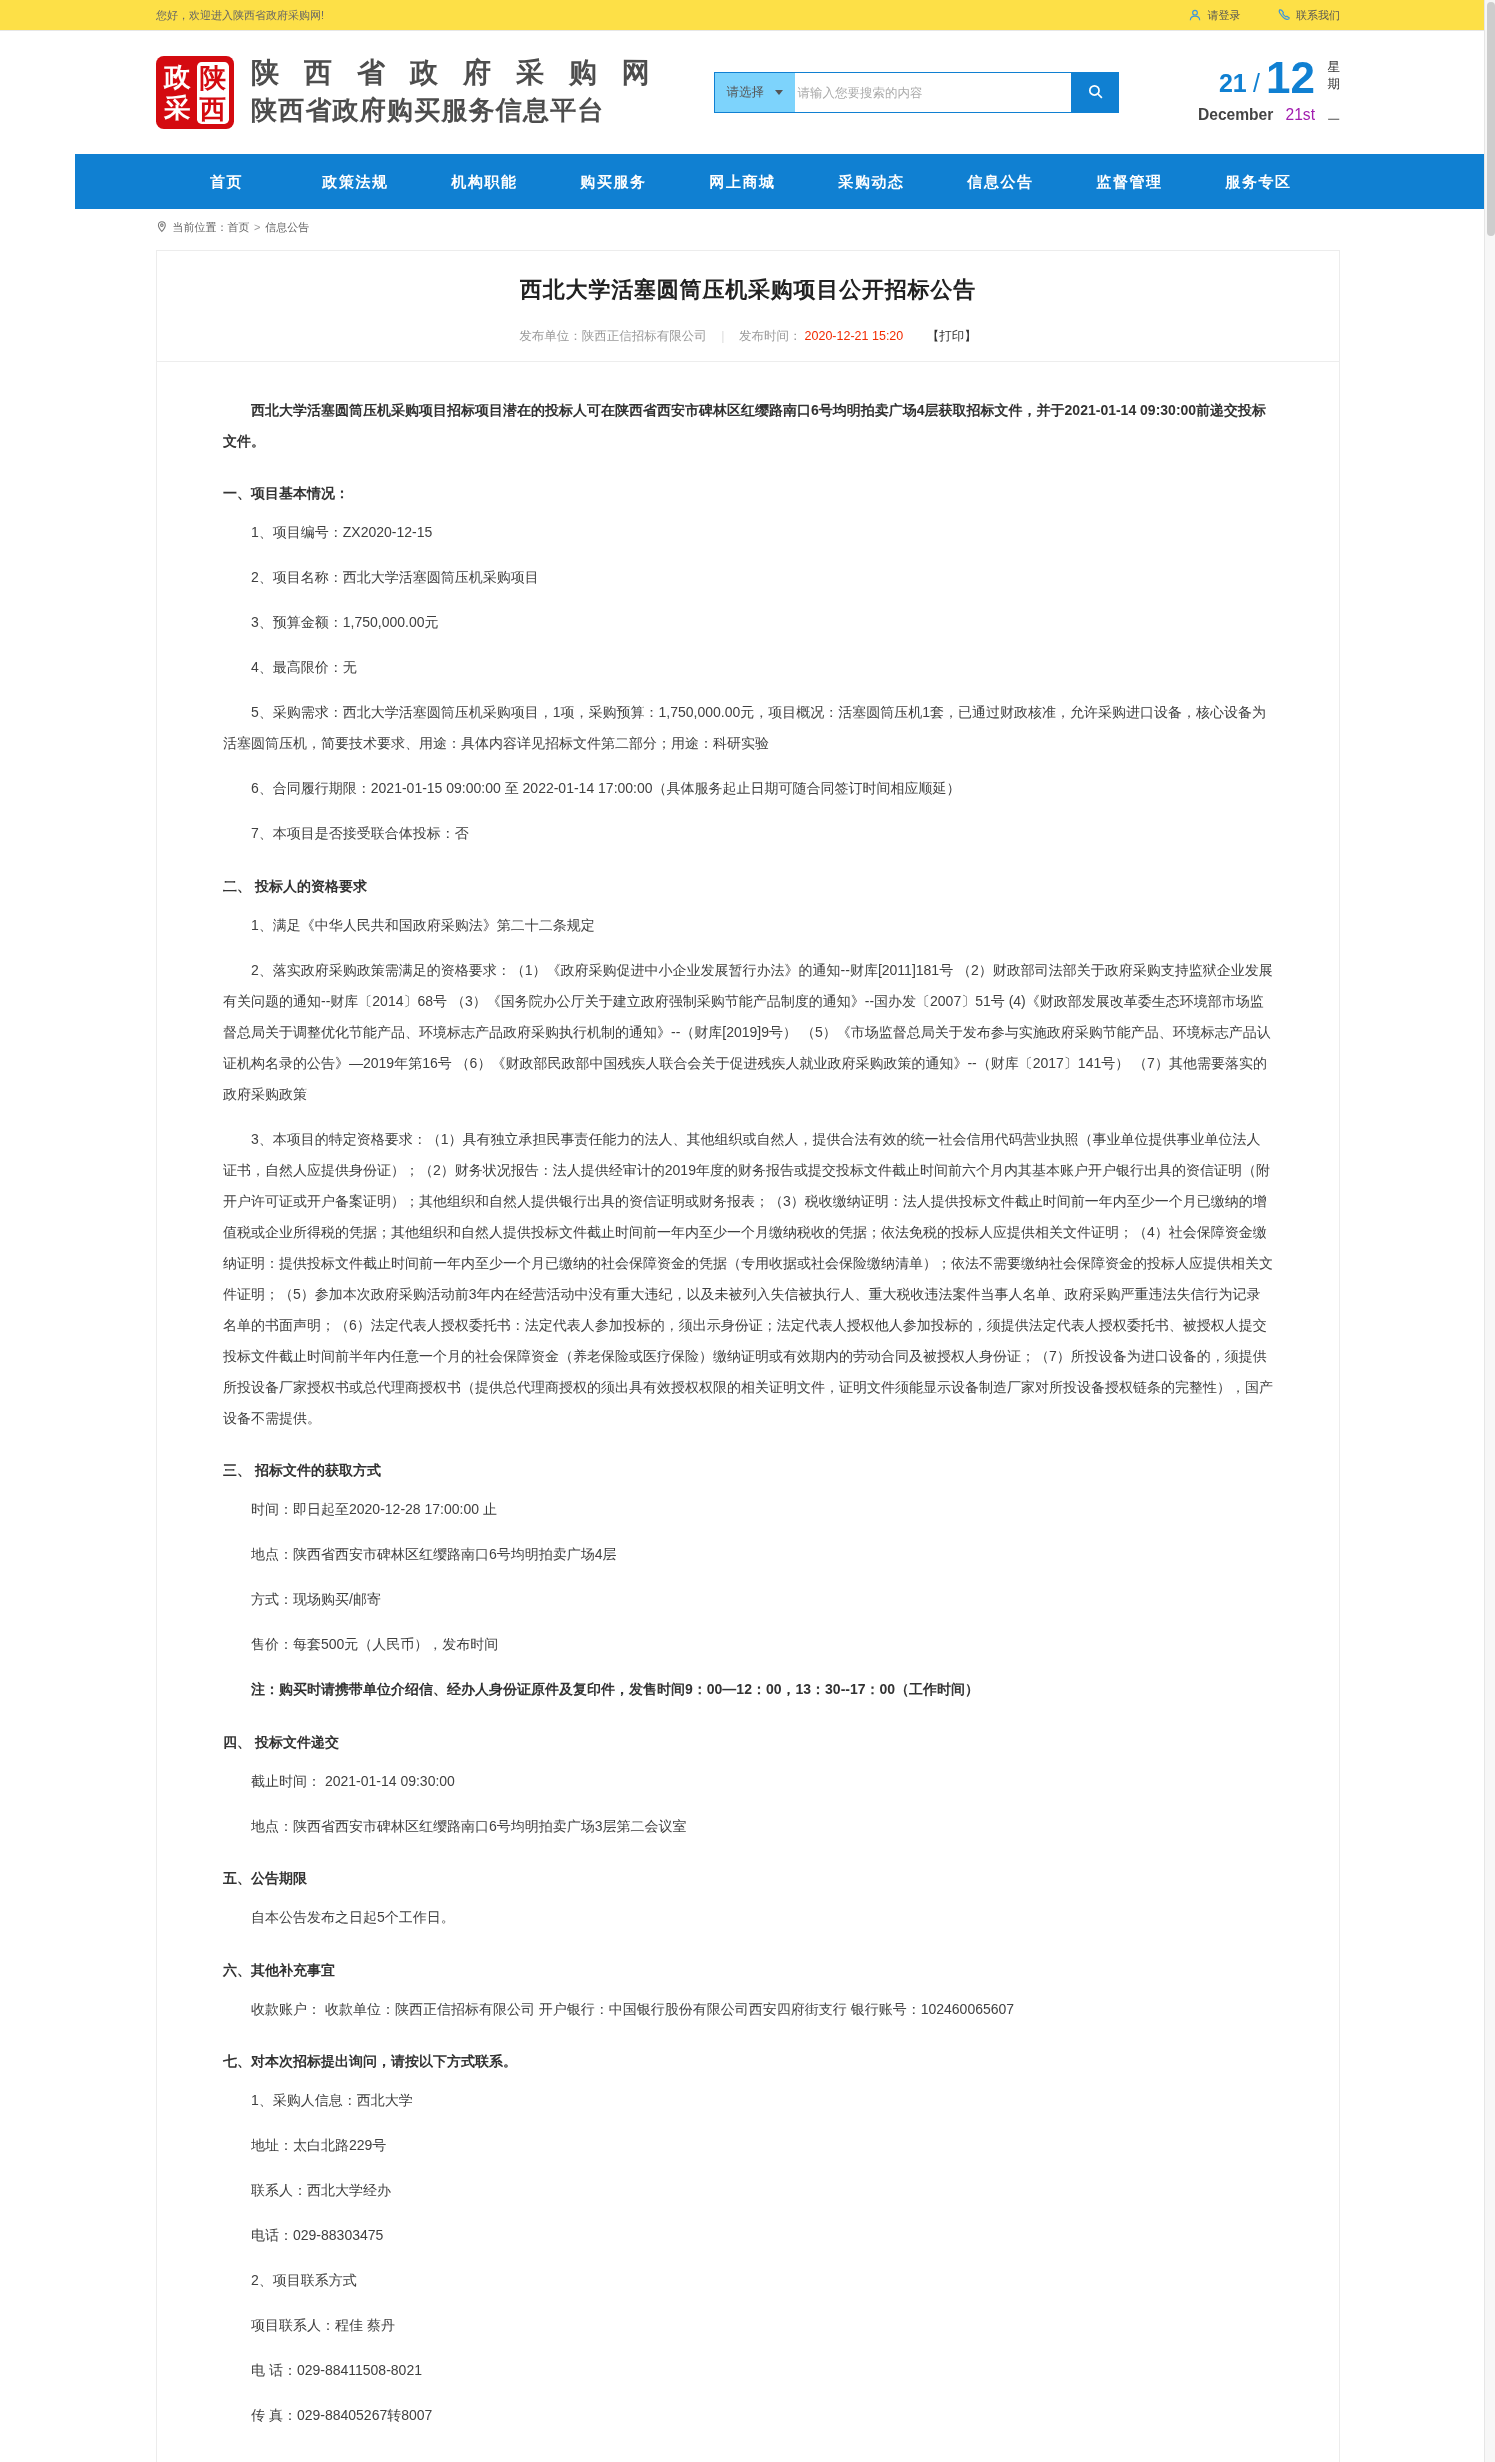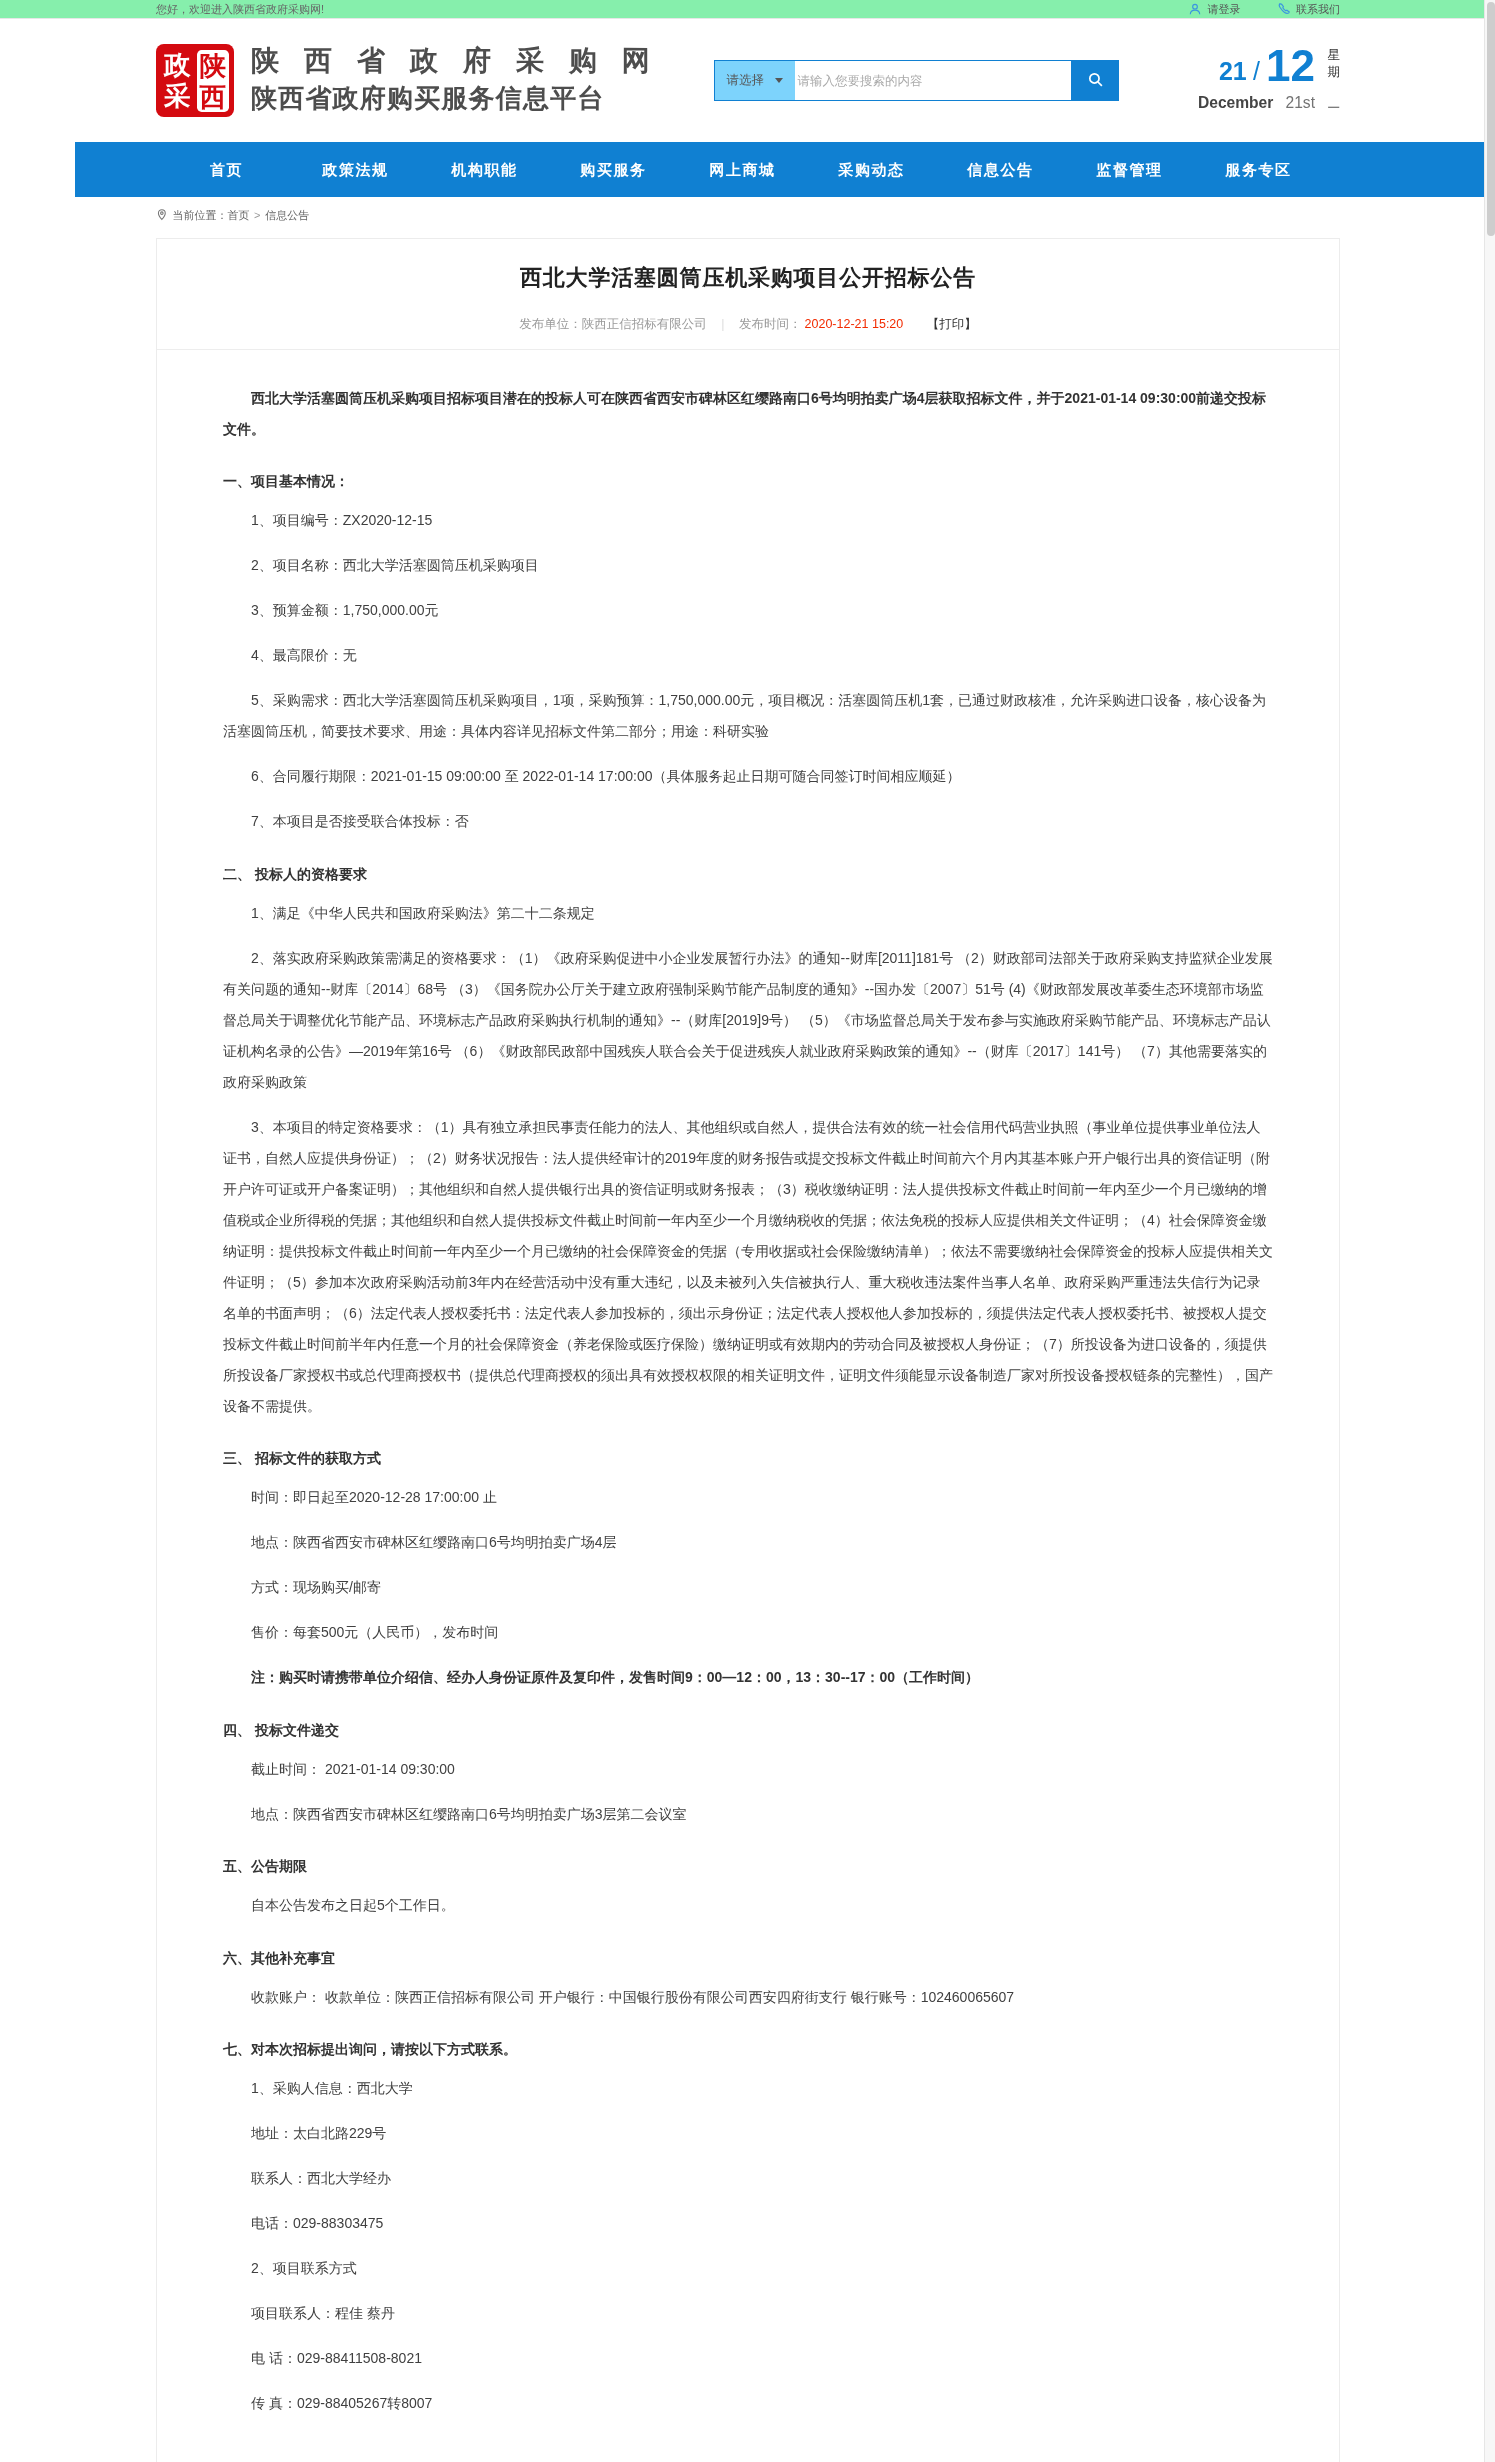"您好，欢迎进入陕西省政府采购网!" .topbar { background: #86efac -> #fde047; height: 19px -> 31px }
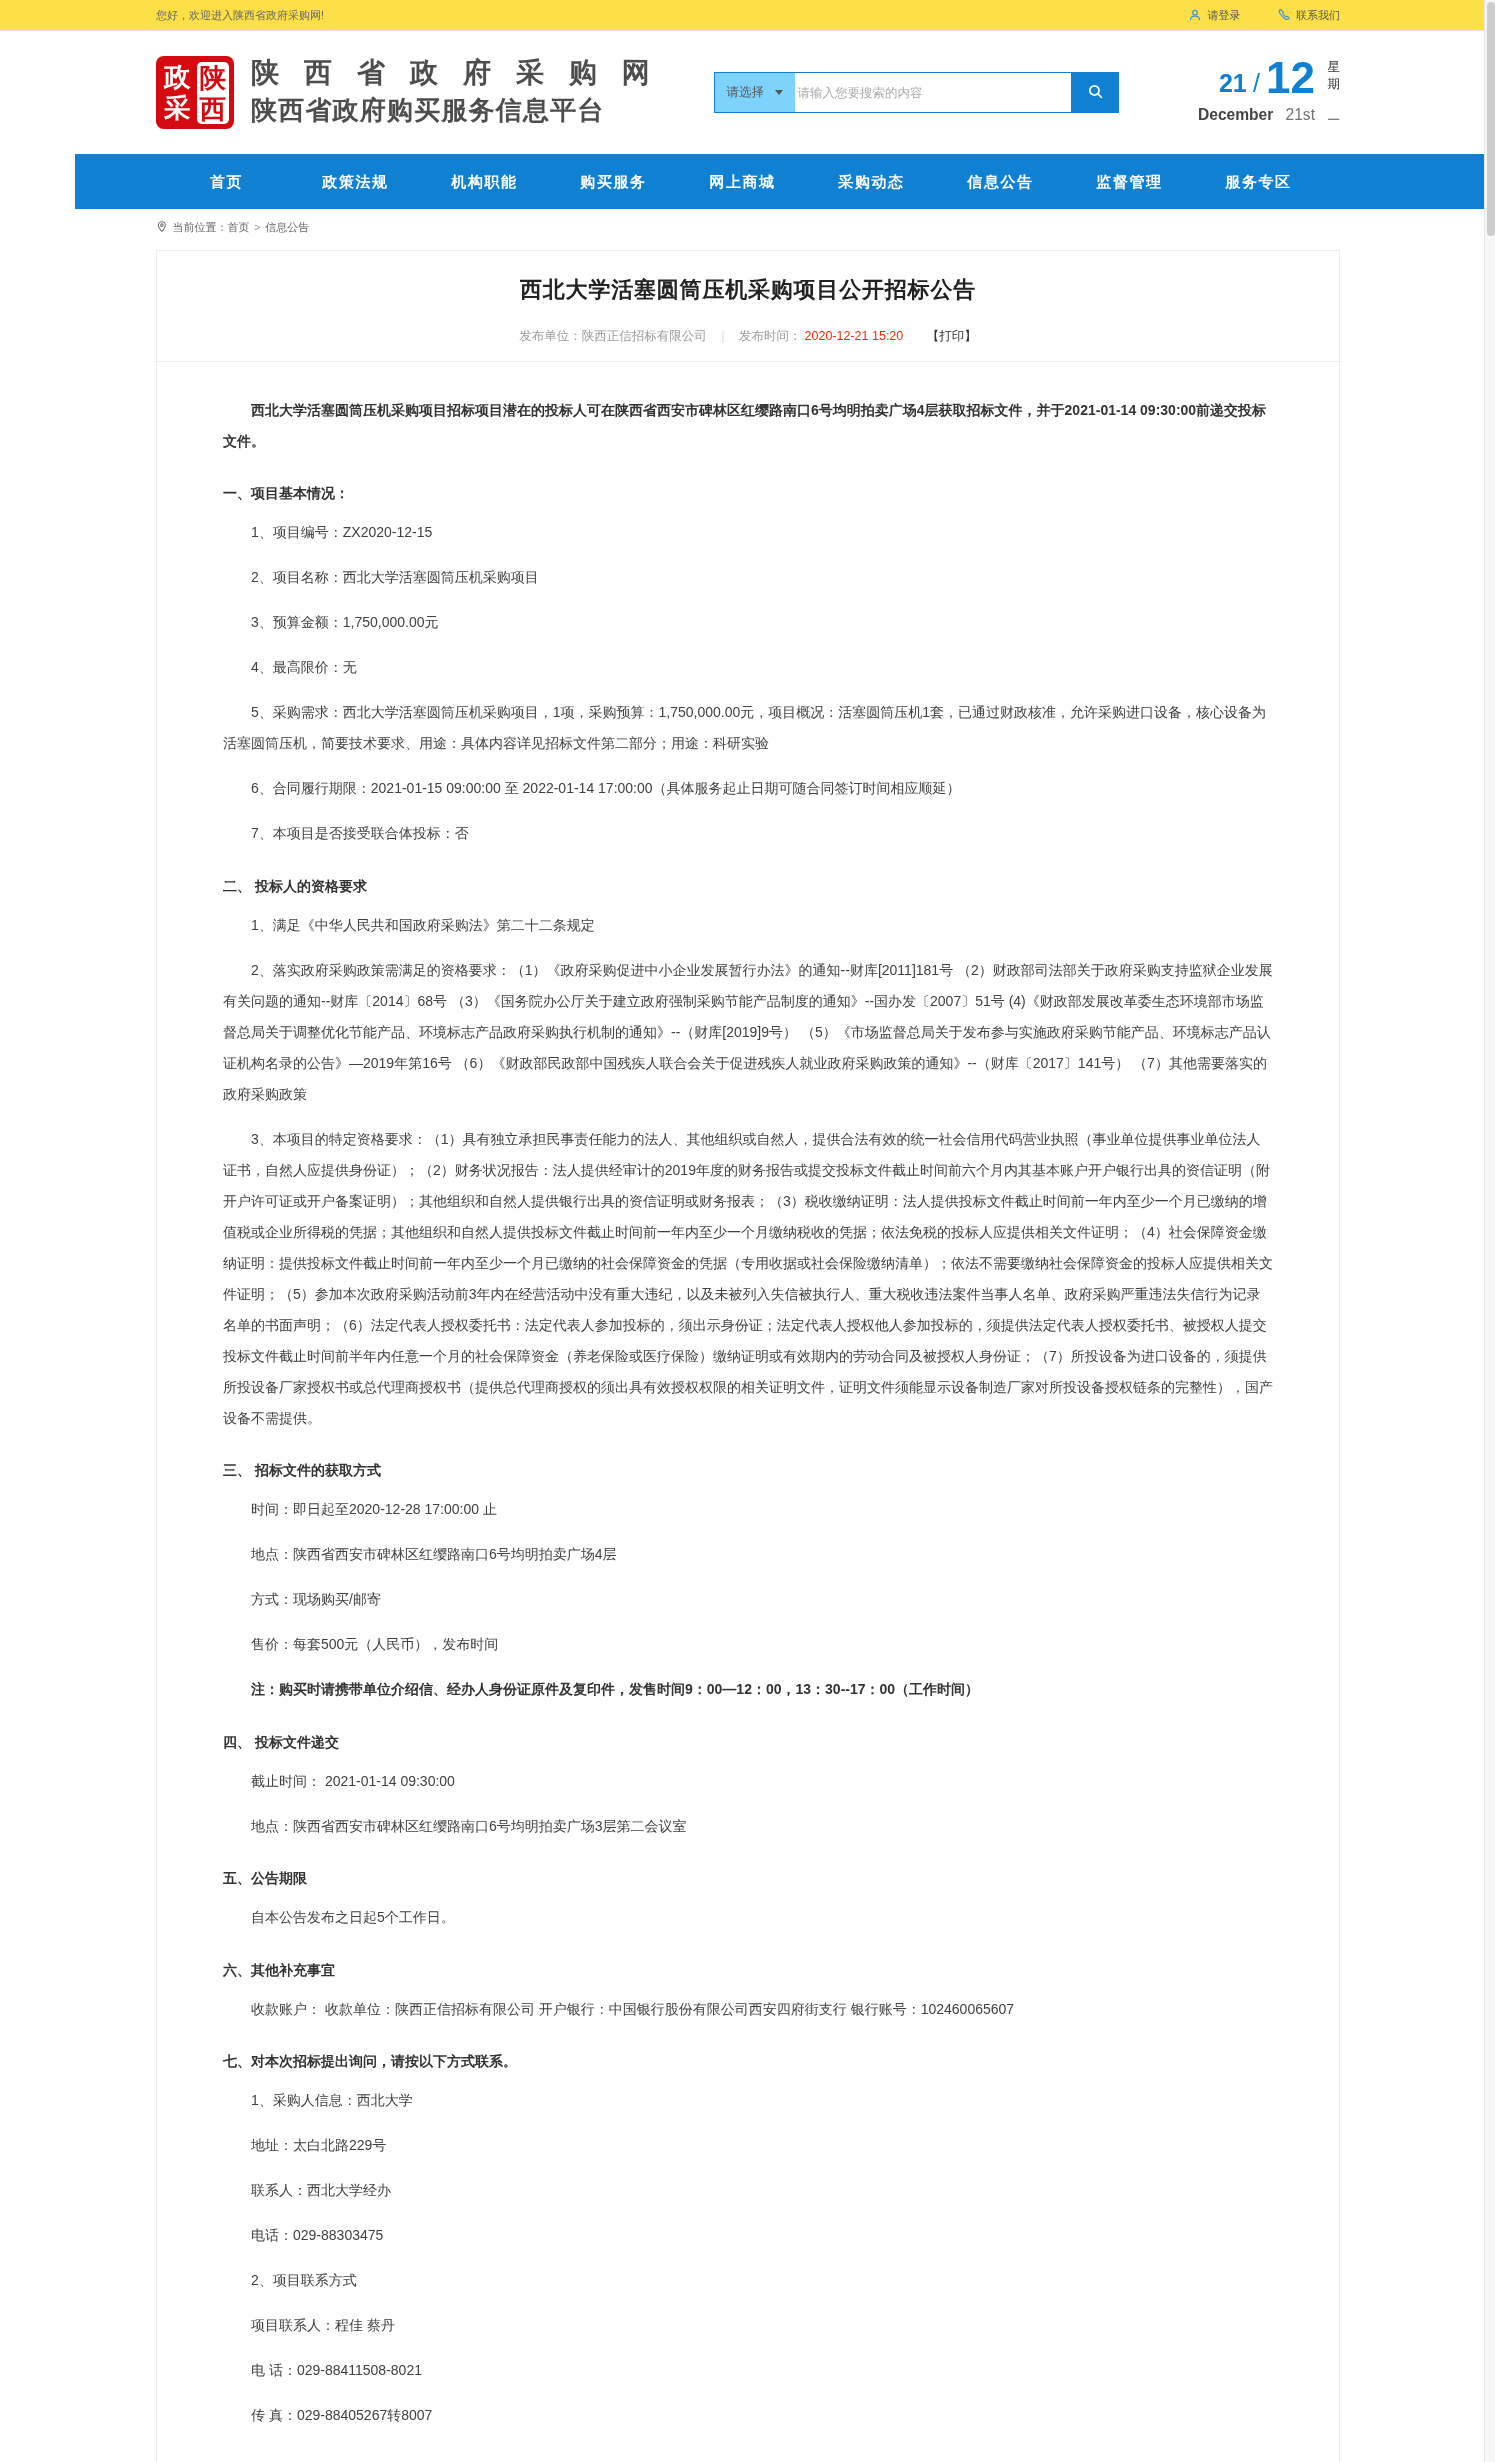"21st" .date-ordinal { color: #737373 -> #a21caf }
